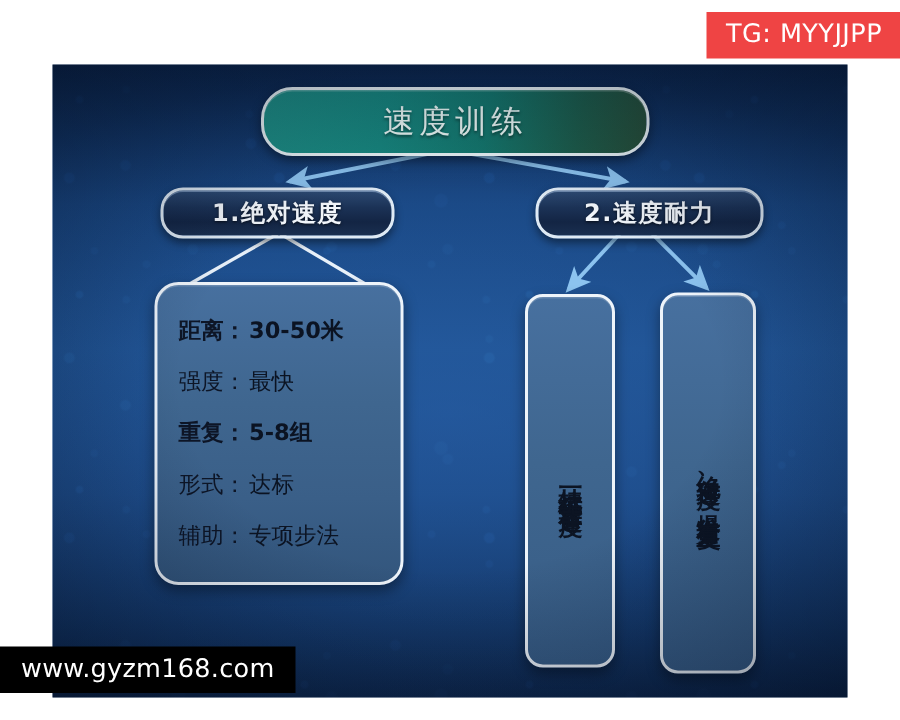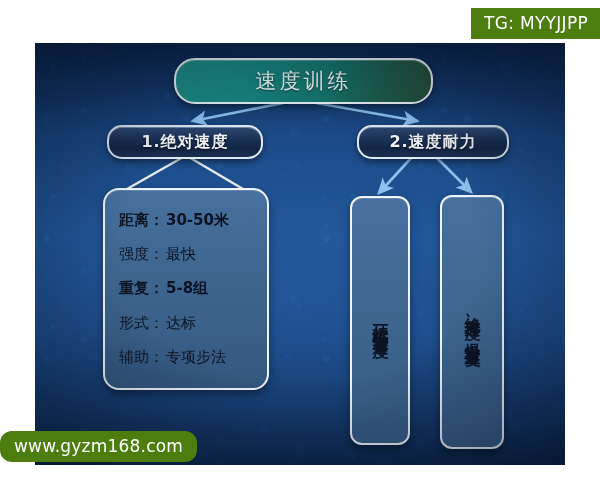"TG: MYYJJPP" #tg-badge { background: #4d7c0f -> #ef4444 }
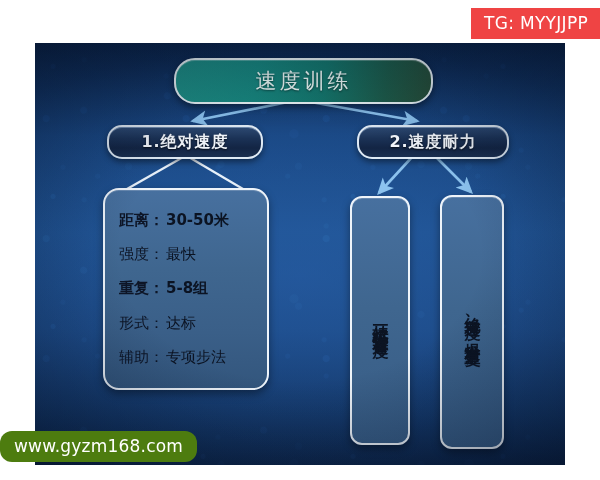"www.gyzm168.com" #site-badge { background: #4d7c0f -> #000000; border-radius: 12px -> none }
